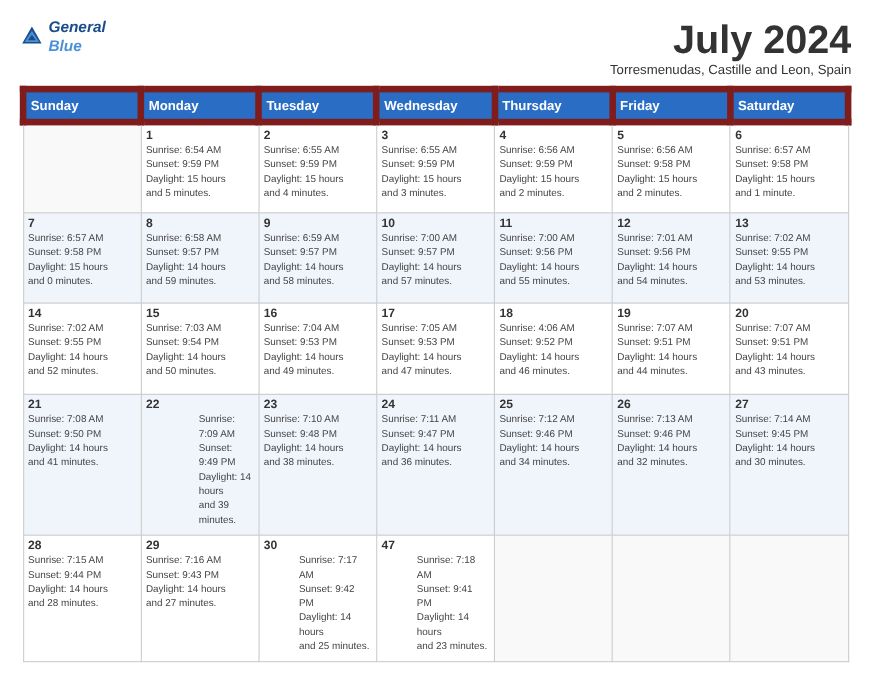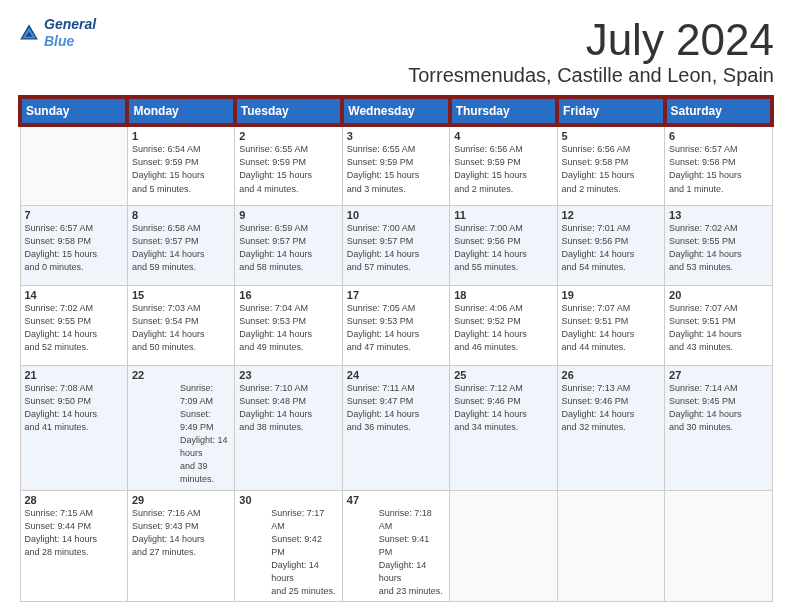"July 2024" .main-title { font-size: 44px -> 36px; font-weight: normal -> bold }
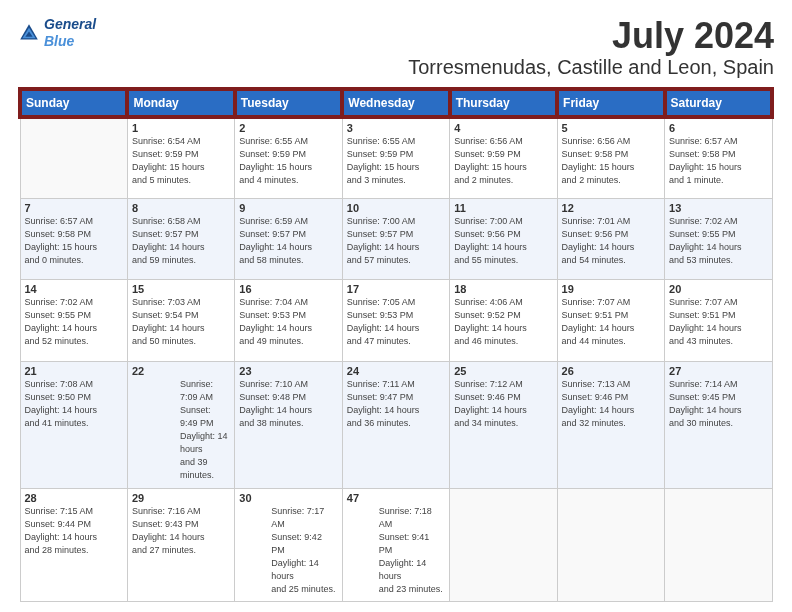"Torresmenudas, Castille and Leon, Spain" .subtitle { font-size: 20px -> 12px }
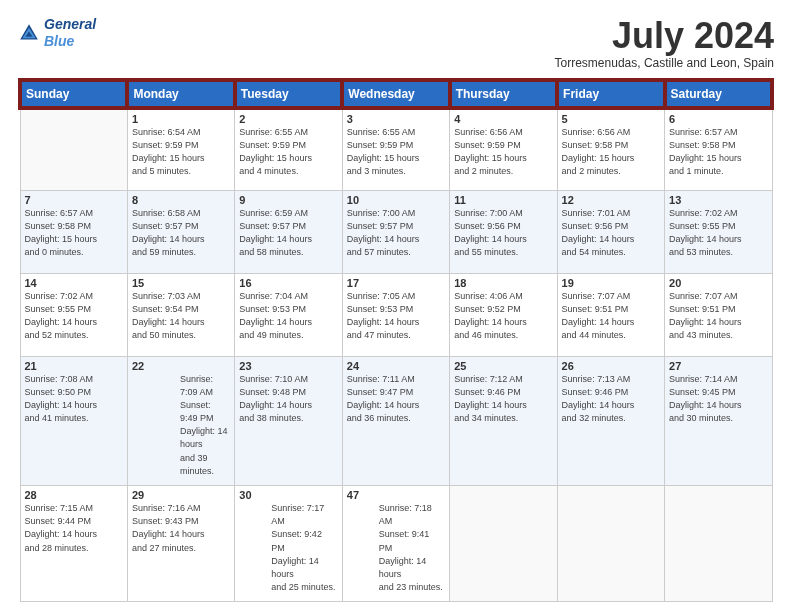"Sunday" .calendar th { border: 4px solid #7f1d1d -> 6px solid #7f1d1d }
